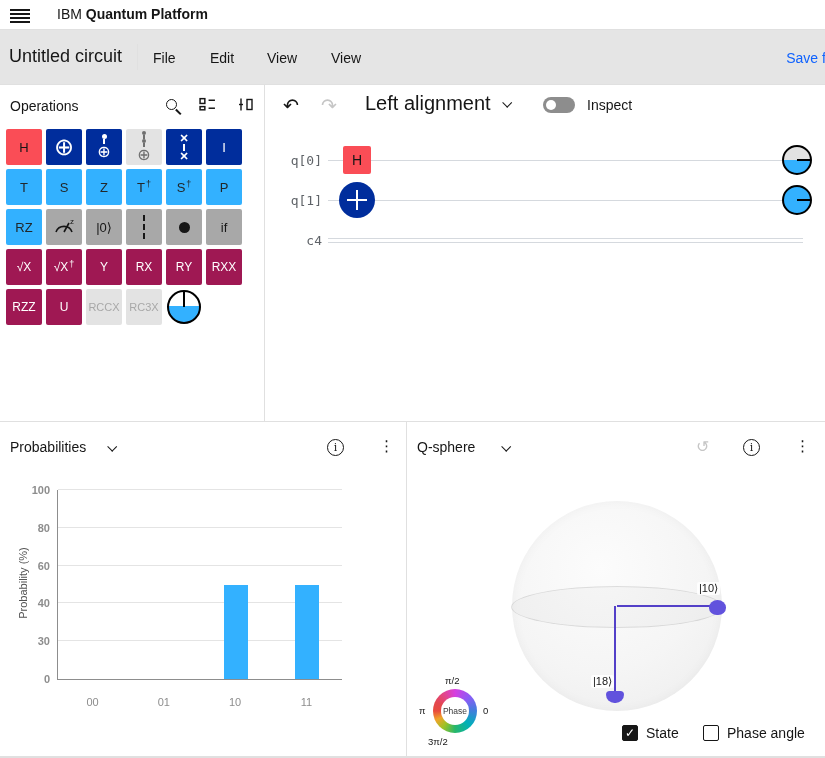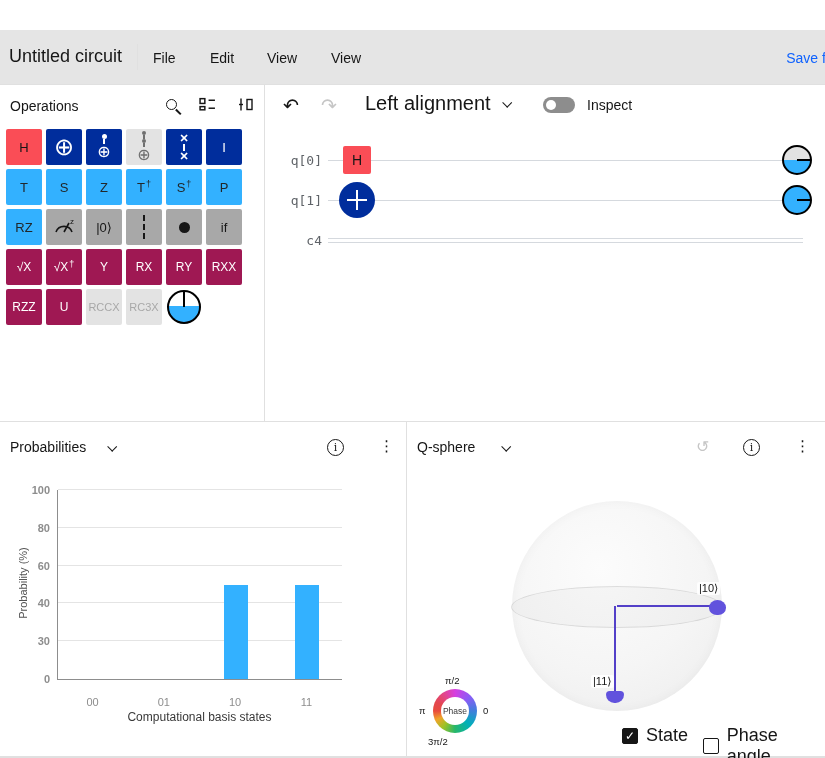"IBM Quantum Platform" div { html: none -> <div> <div> <i></i> <i></i> <i></i> <i></i> </div> <div><span>IBM</span>&nbsp;<b>Quantum Platform</b></div> </div> }
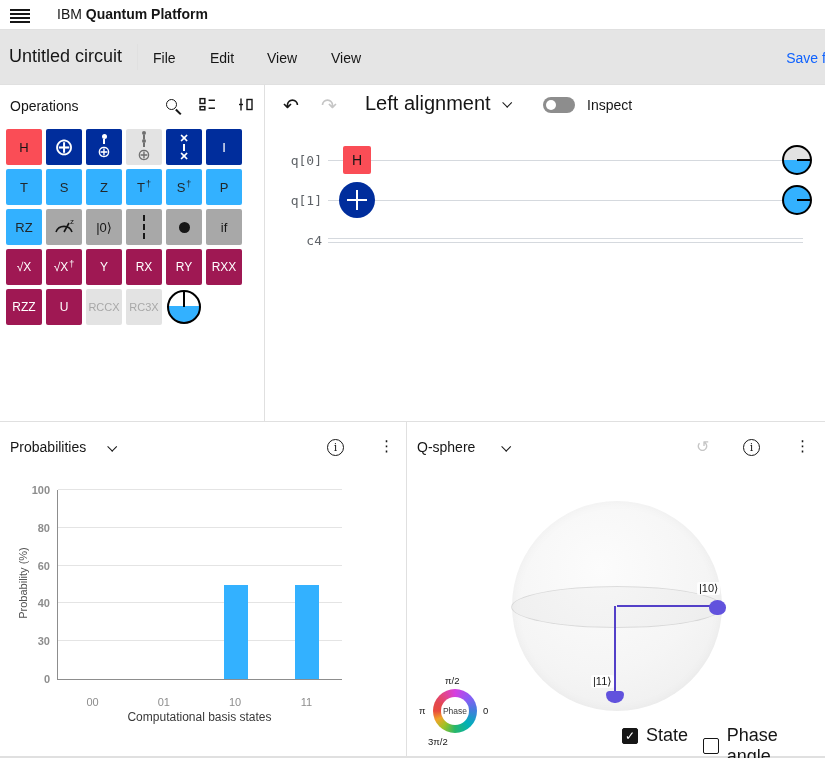"|11⟩" div.qstate-label { text: 11 -> 18 }
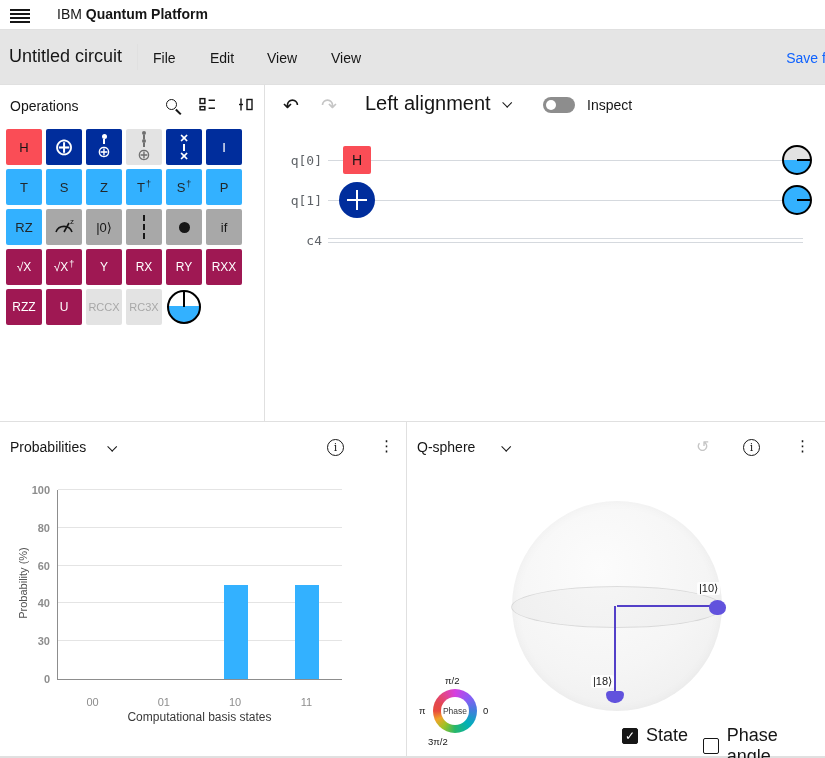"Computational basis states" div.xlabel { html: <div>Computational basis states</div> -> none }
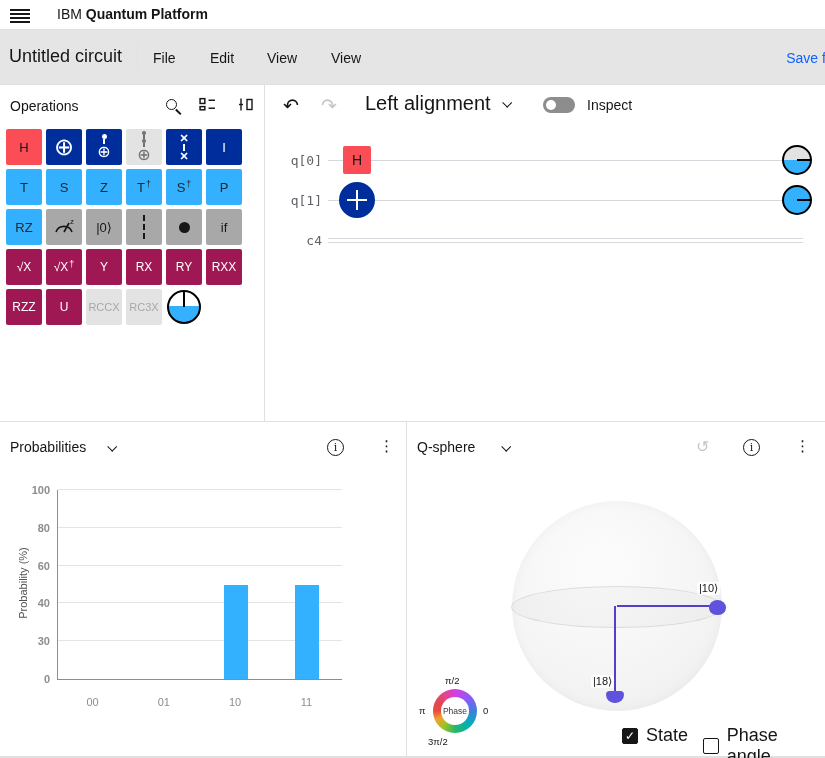"State" .cb-label { font-size: 18px -> 14px }
